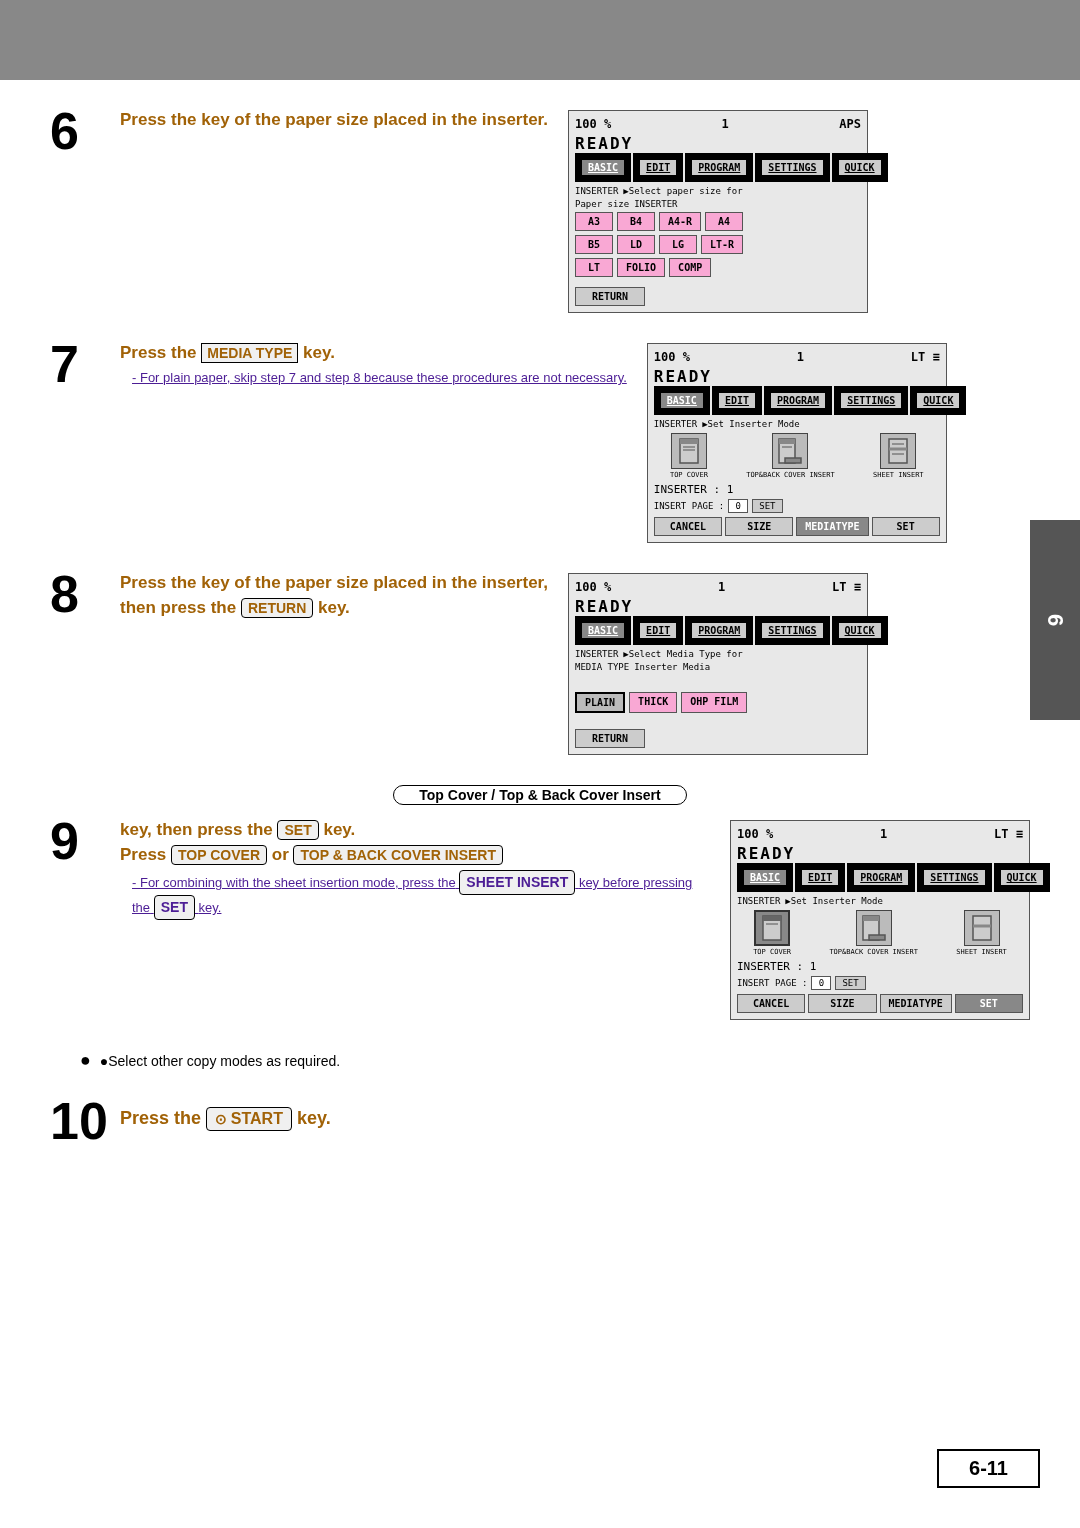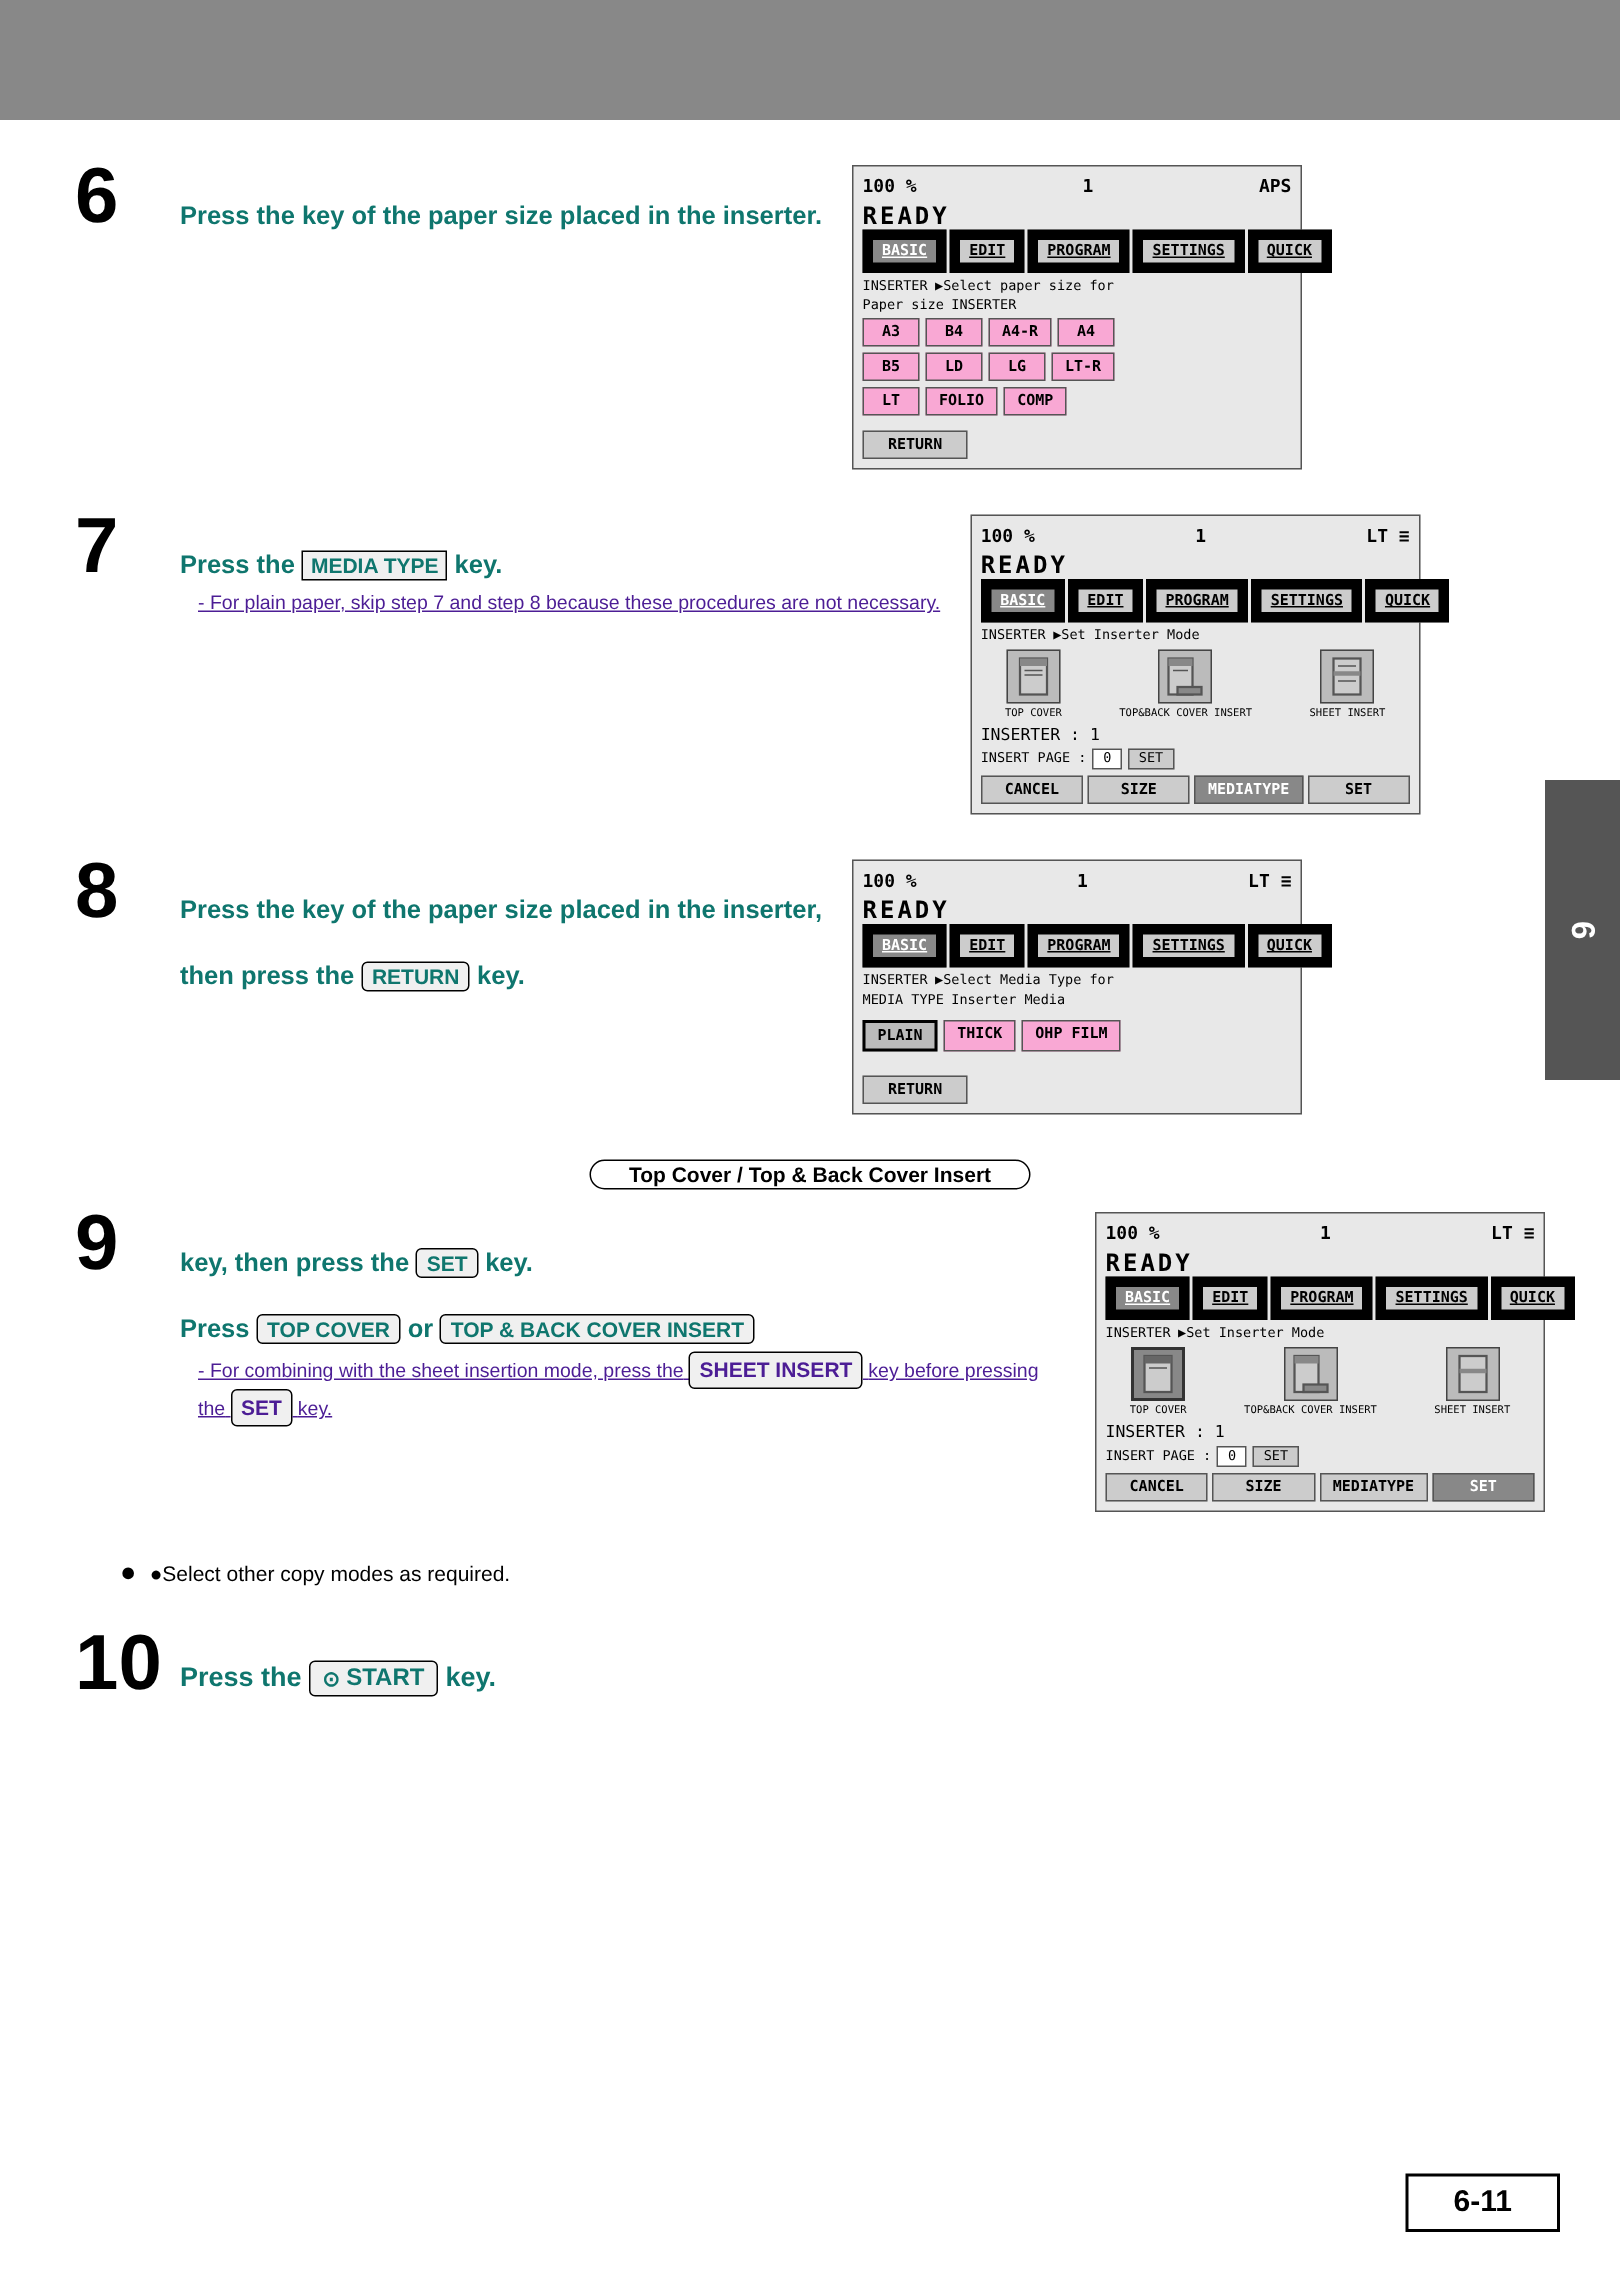"Press the key of the" .step-title { color: #0f766e -> #a16207; margin-top: 24px -> none }
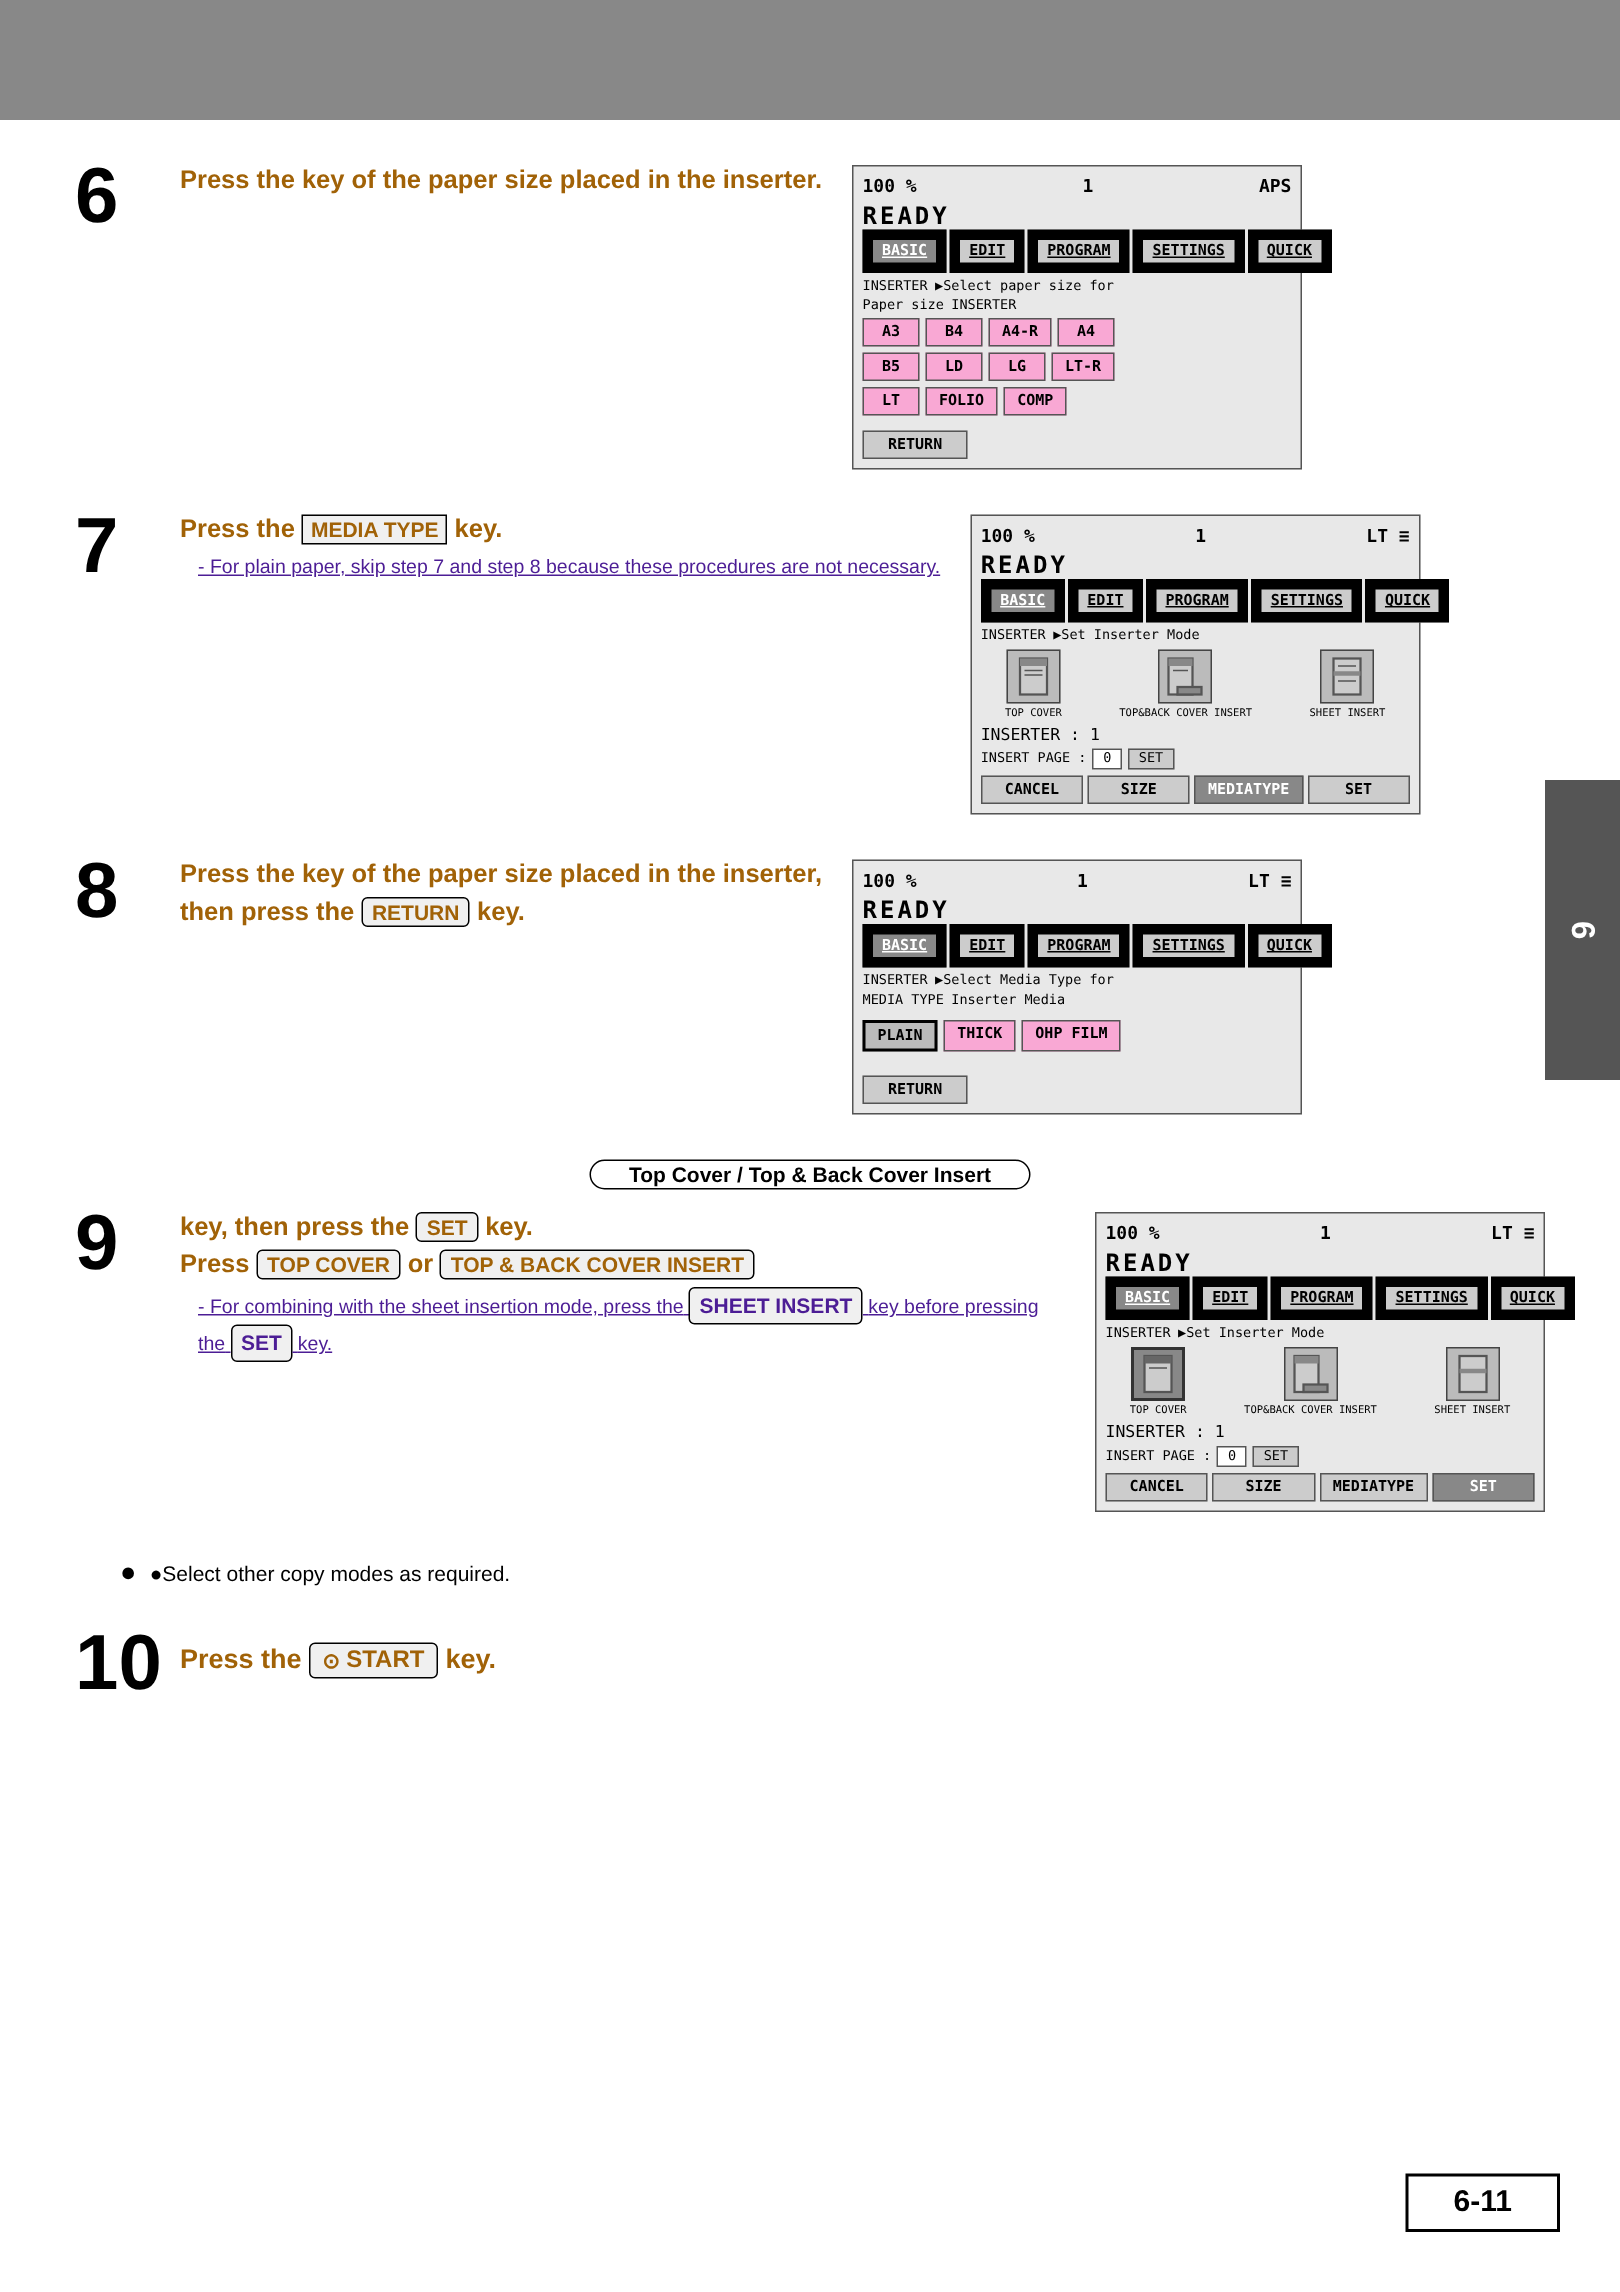"PLAIN" div.ui-buttons-row { margin-top: 8px -> 20px }
